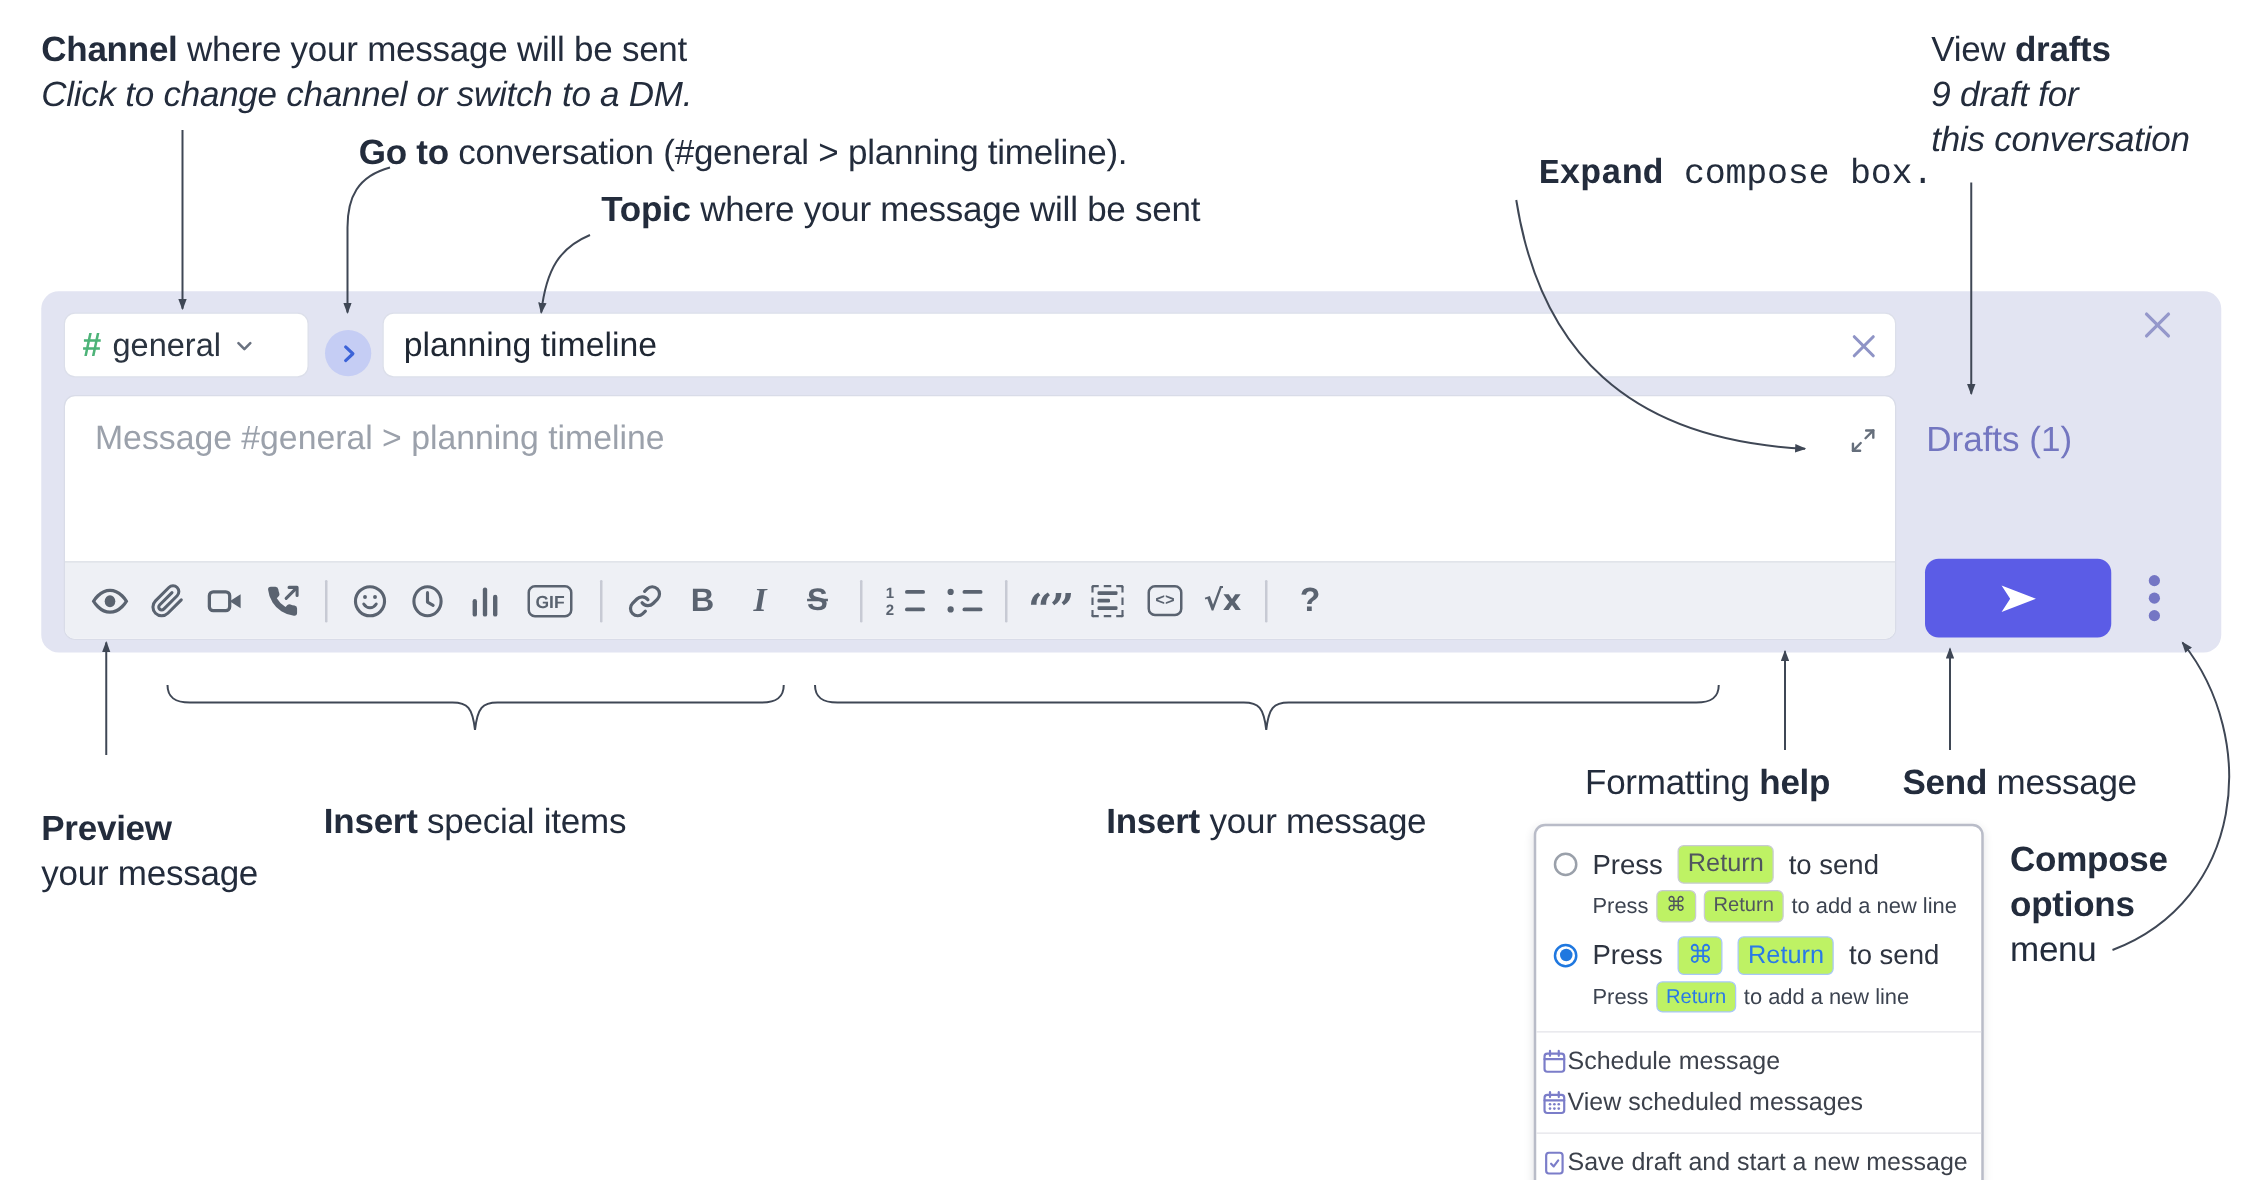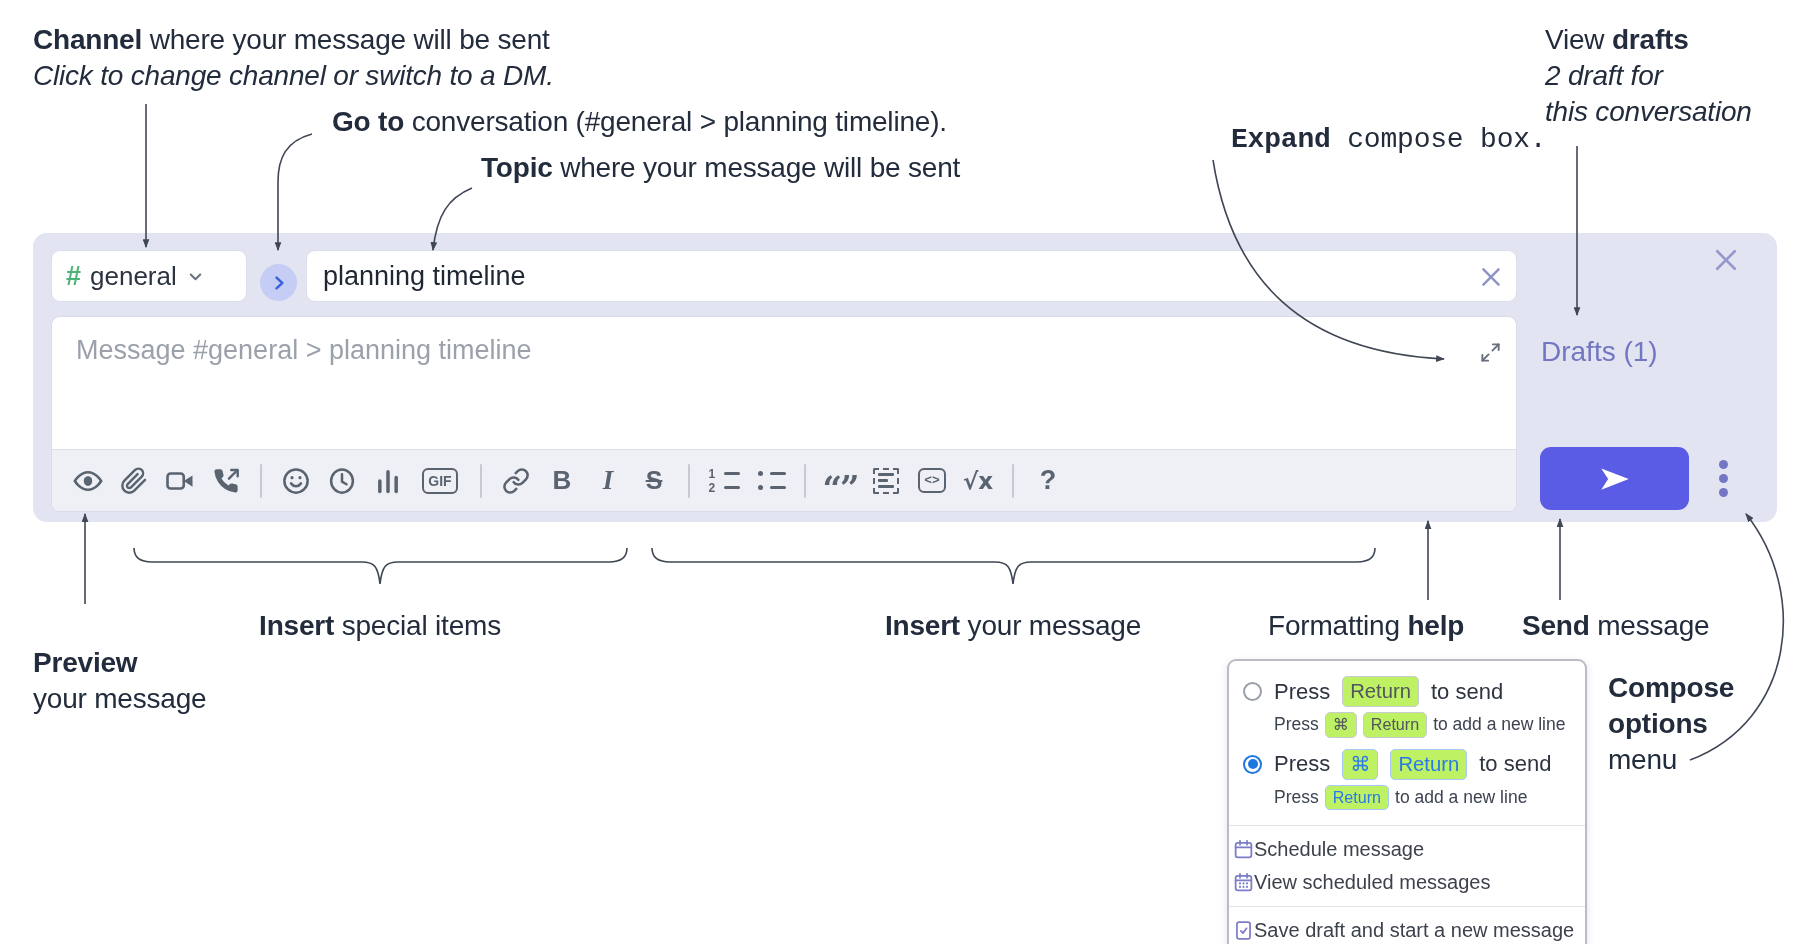"2 draft for" div.it { text: 2 -> 9 }
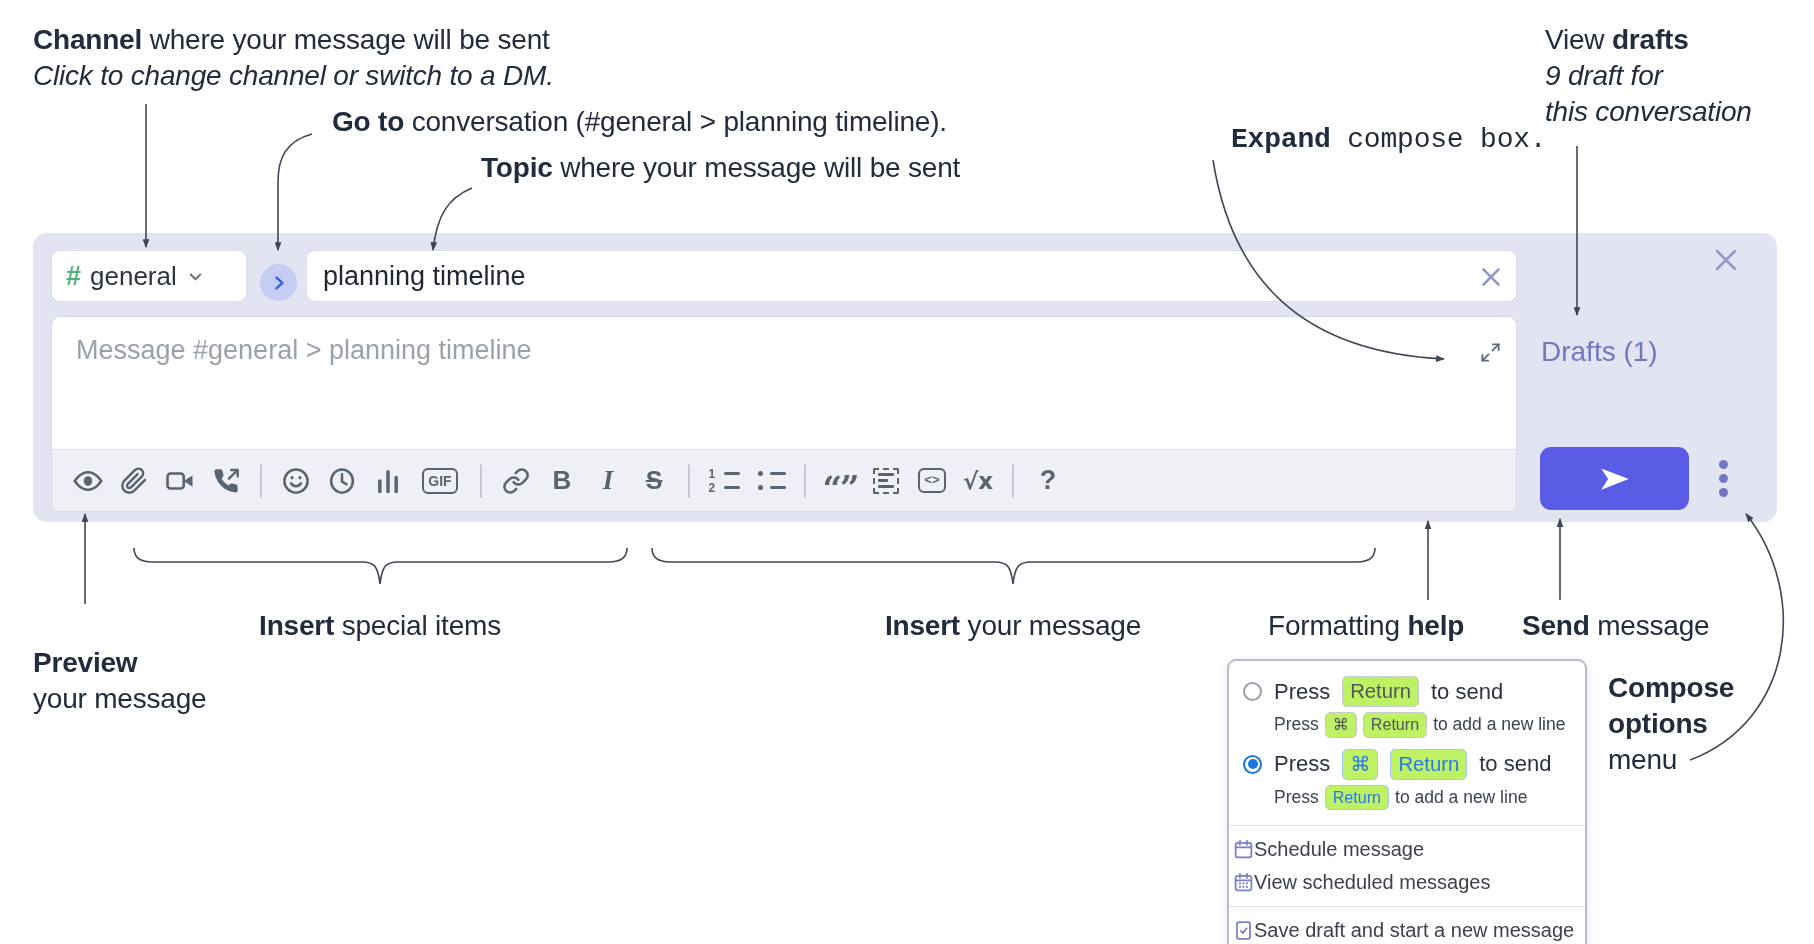"Go to conversation (#general >" div.ann { margin-left: 45px -> none }
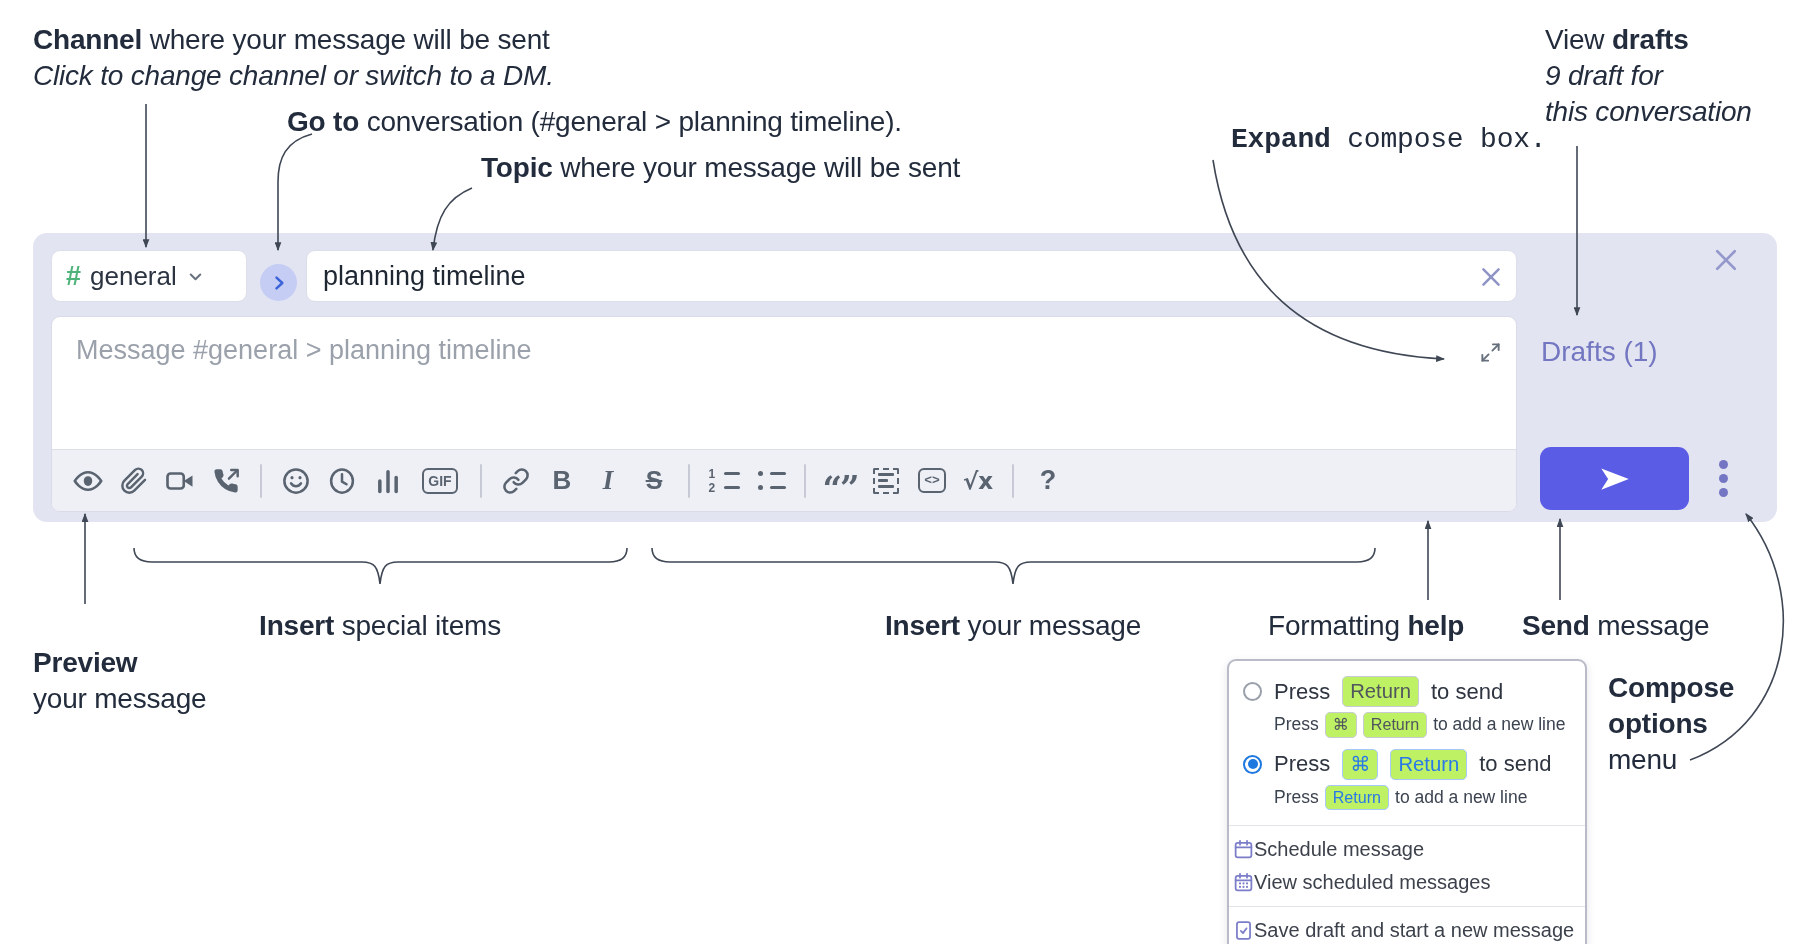"Insert special items" .center { margin-top: none -> 31px }
